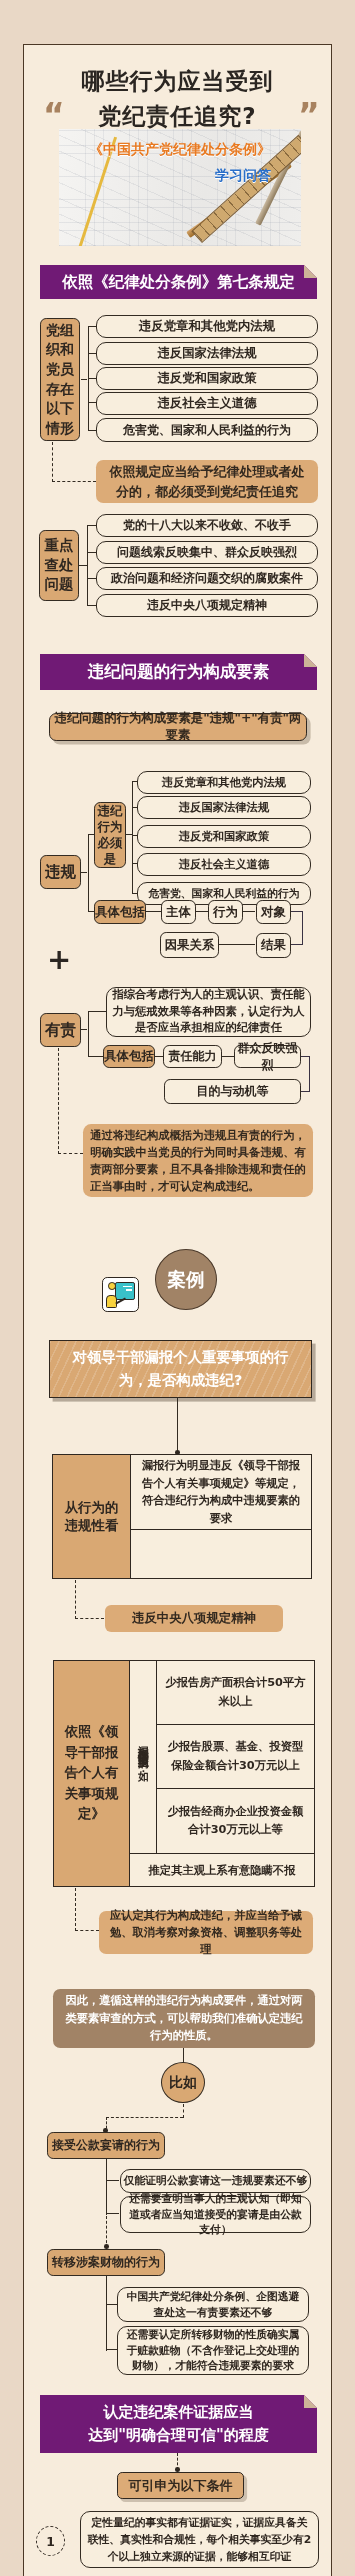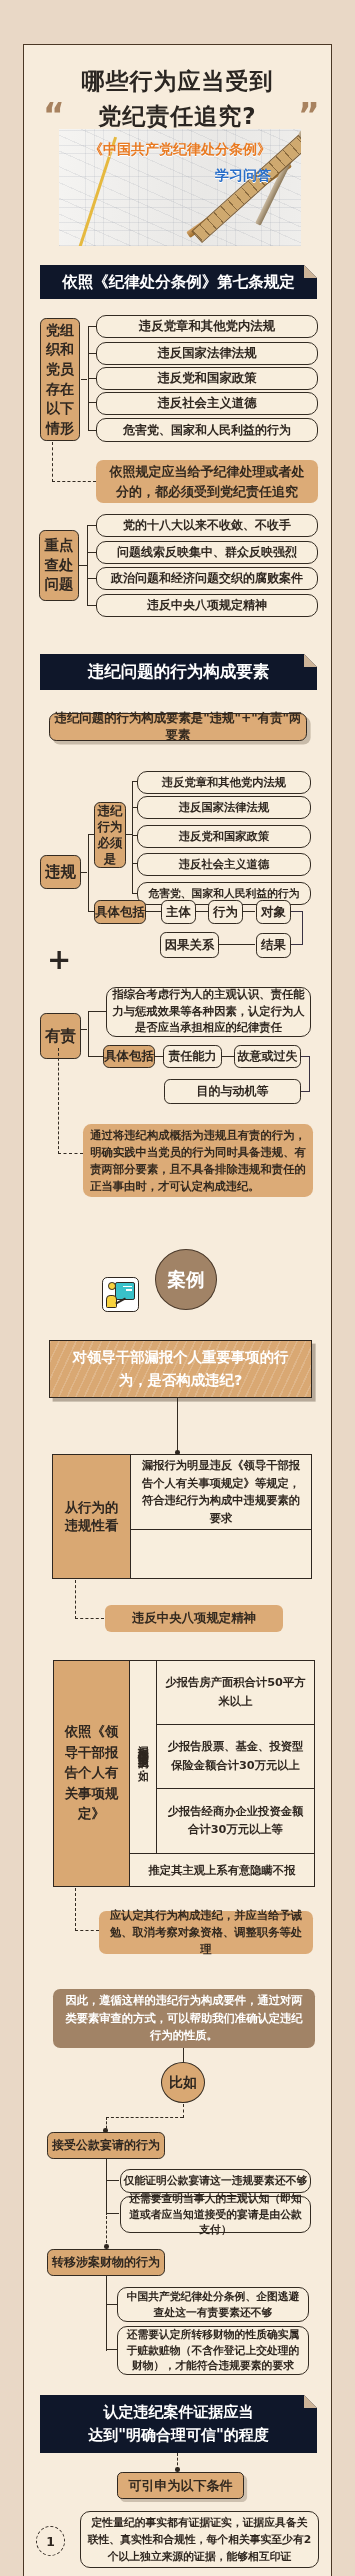"依照《纪律处分条例》第七条规定" .banner-h { background: #0f172a -> #701a75 }
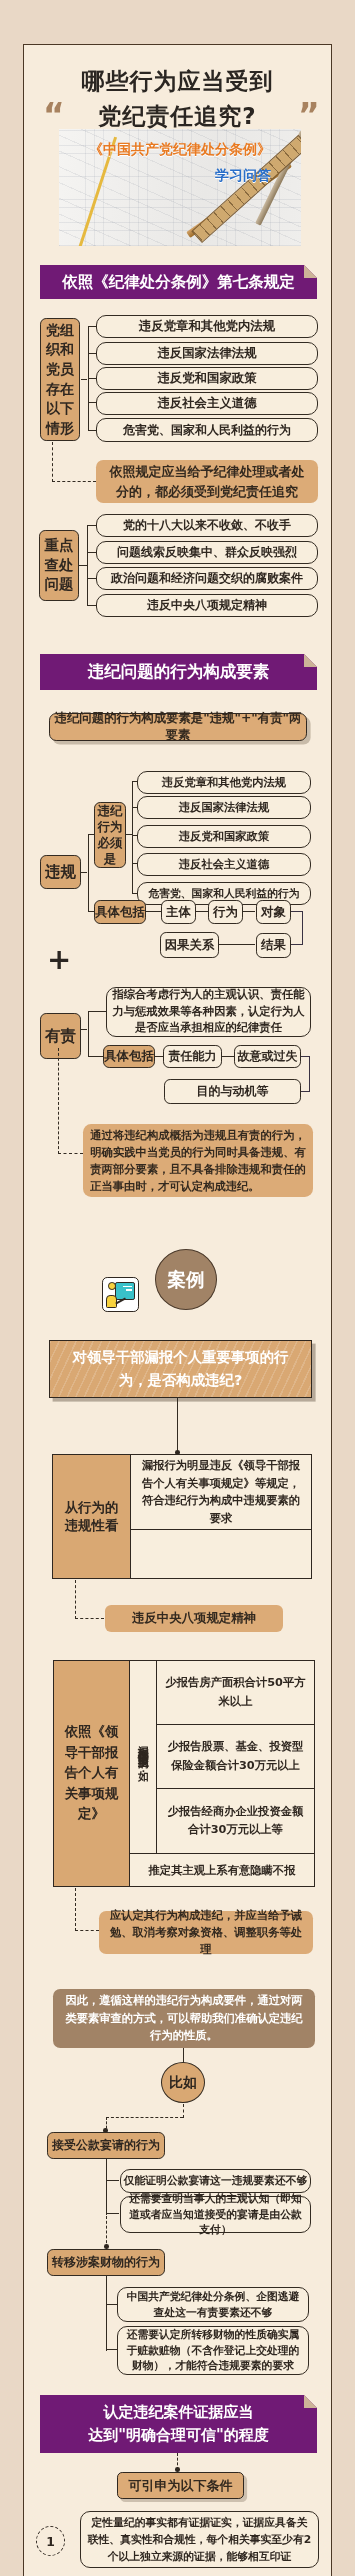"有责" div.tan { height: 46px -> 34px }
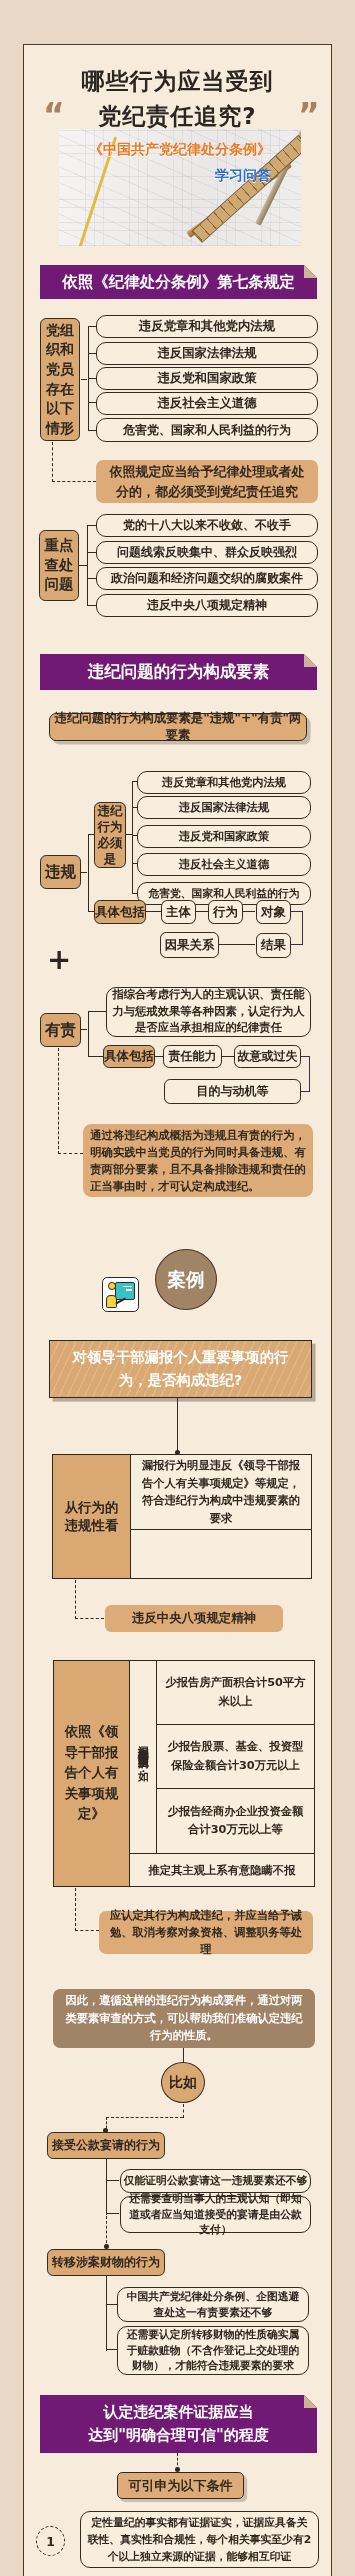"故意或过失" span { text: 故意或过失 -> 群众反映强烈 }
